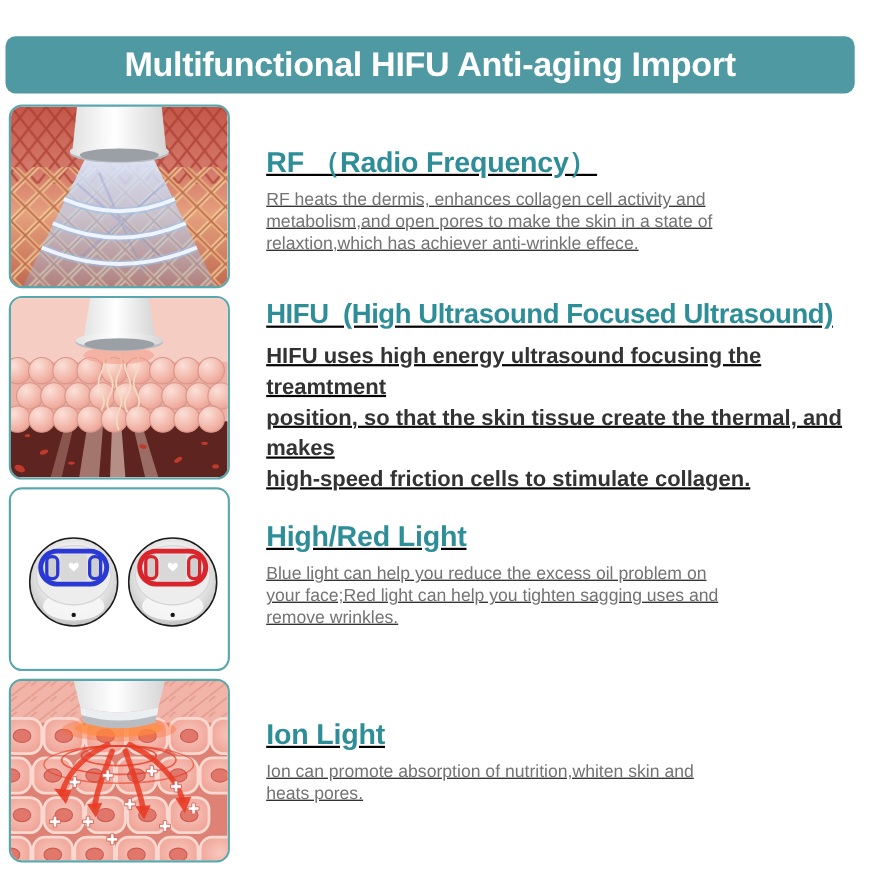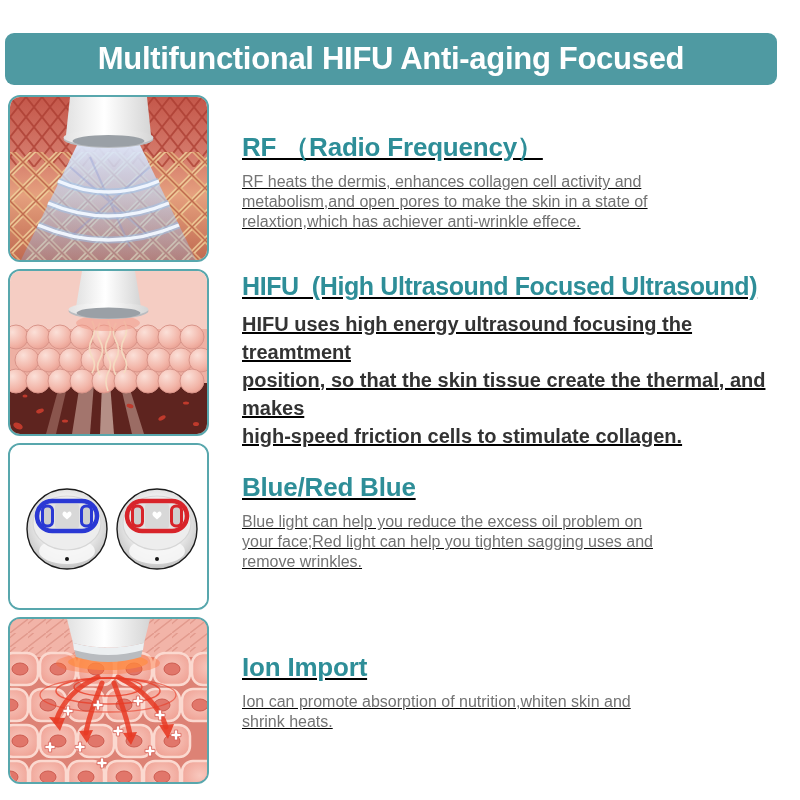"Multifunctional HIFU Anti-aging Focused" h1 { text: Focused -> Import }
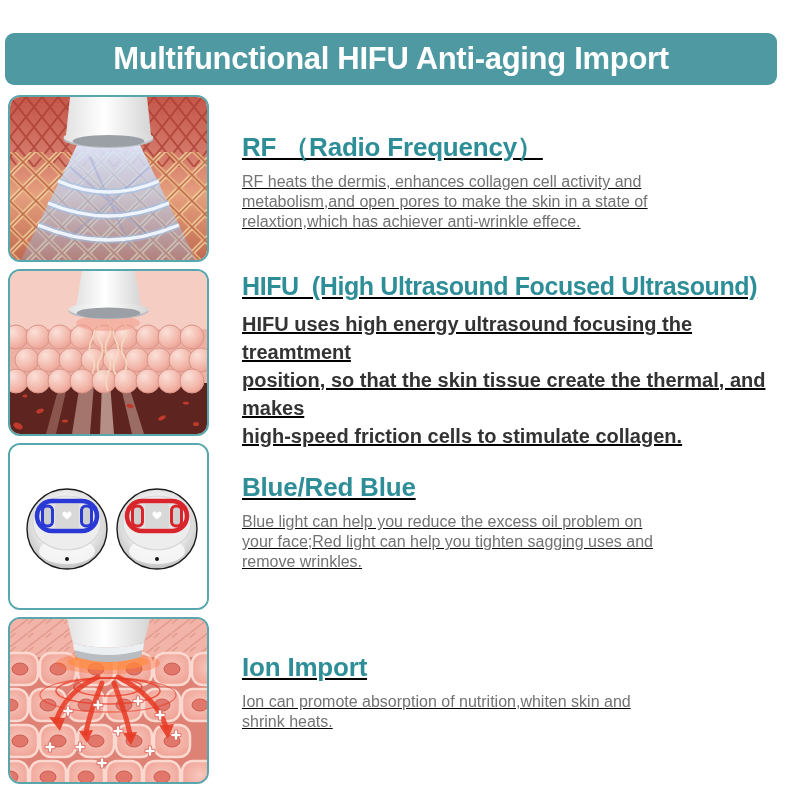"Blue/Red Blue" h2.heading { text: Blue/Red Blue -> High/Red Light }
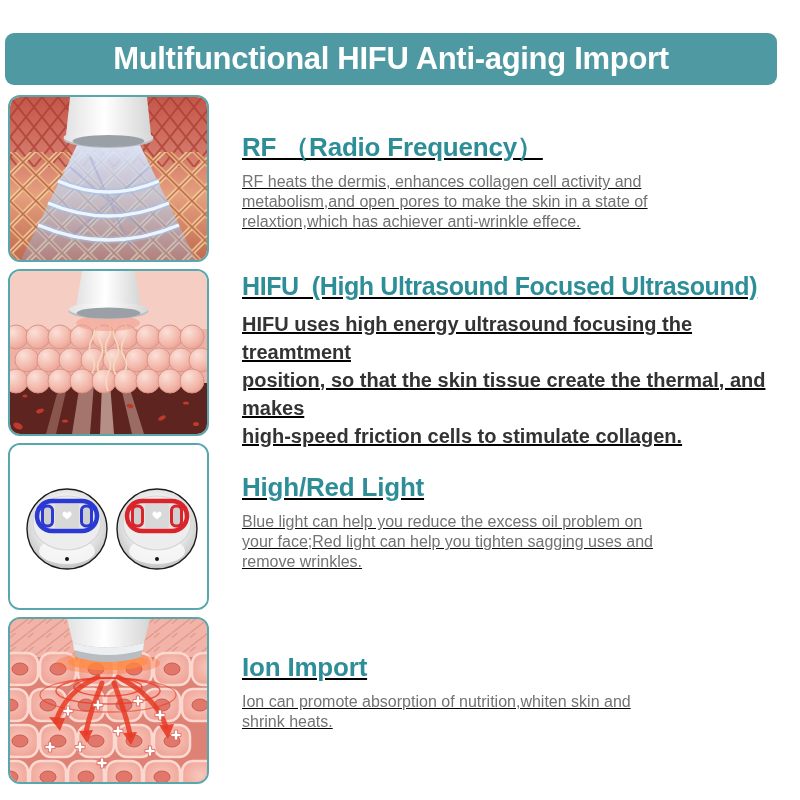"Ion Import" h2.heading { text: Import -> Light }
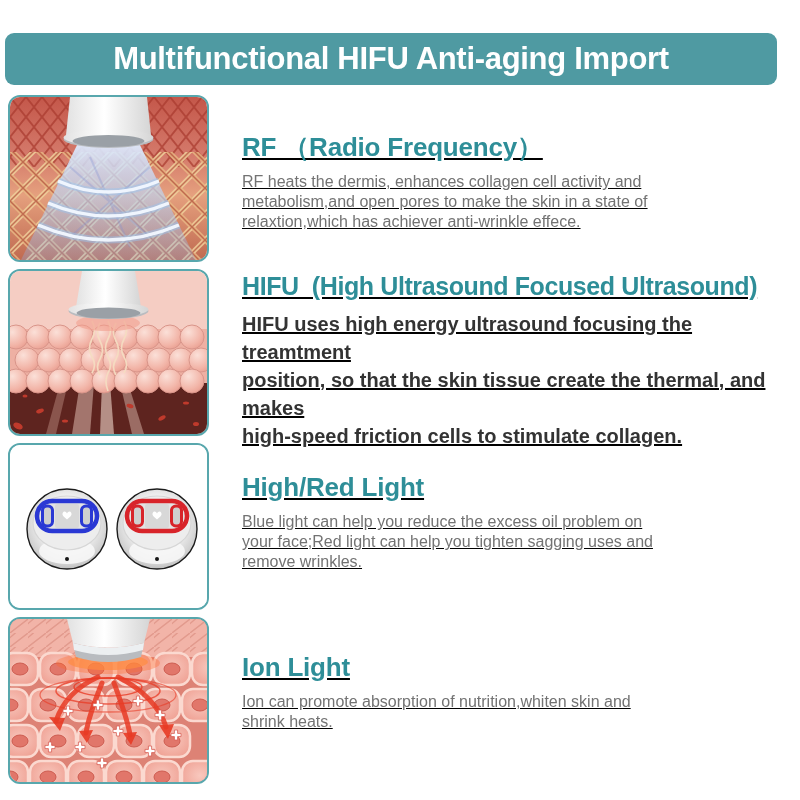"Ion can promote absorption of" p.body { text: shrink heats -> heats pores }
